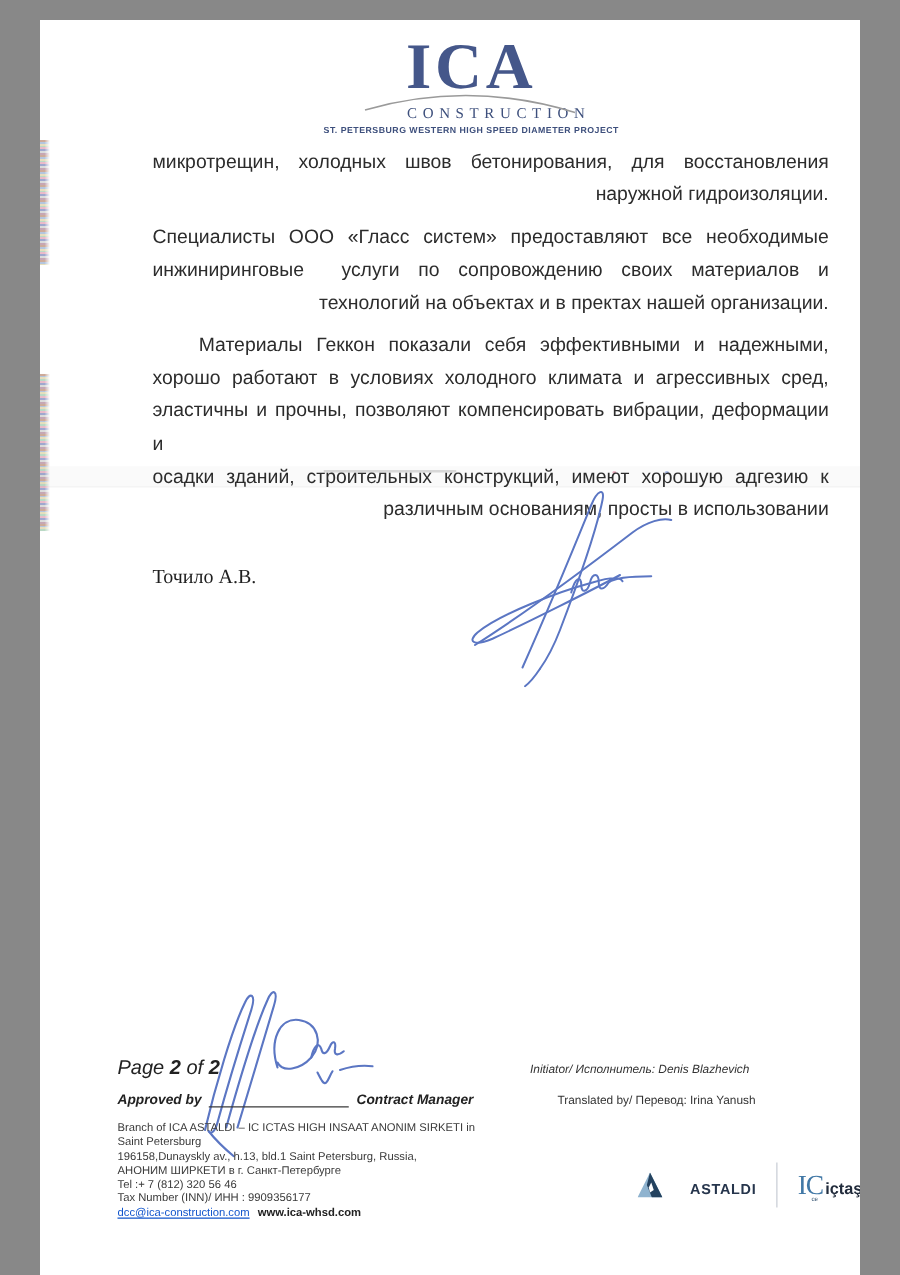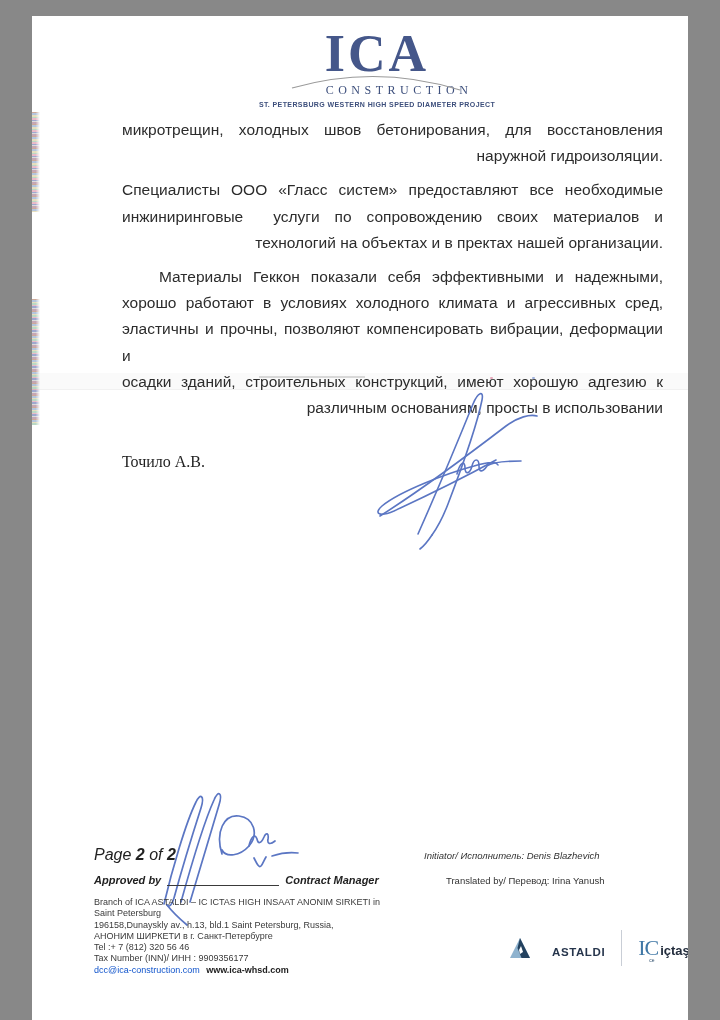"dcc@ica-construction.com" .addr .email { text-decoration: none -> underline }
